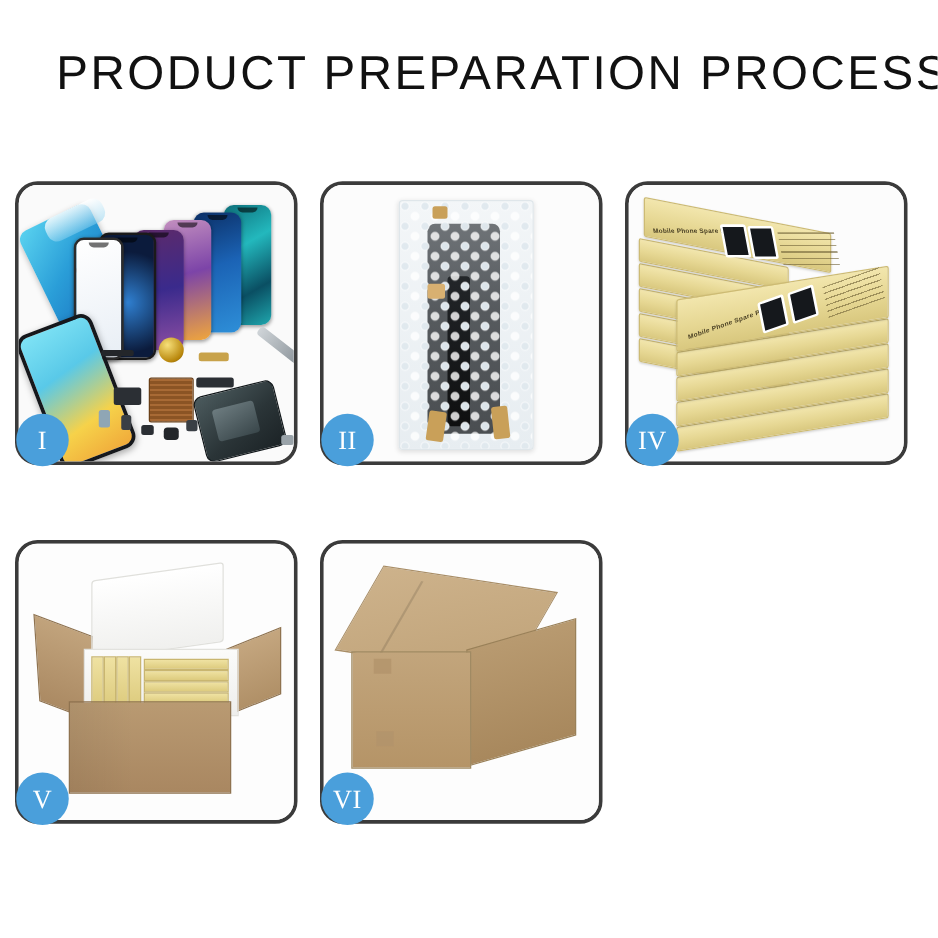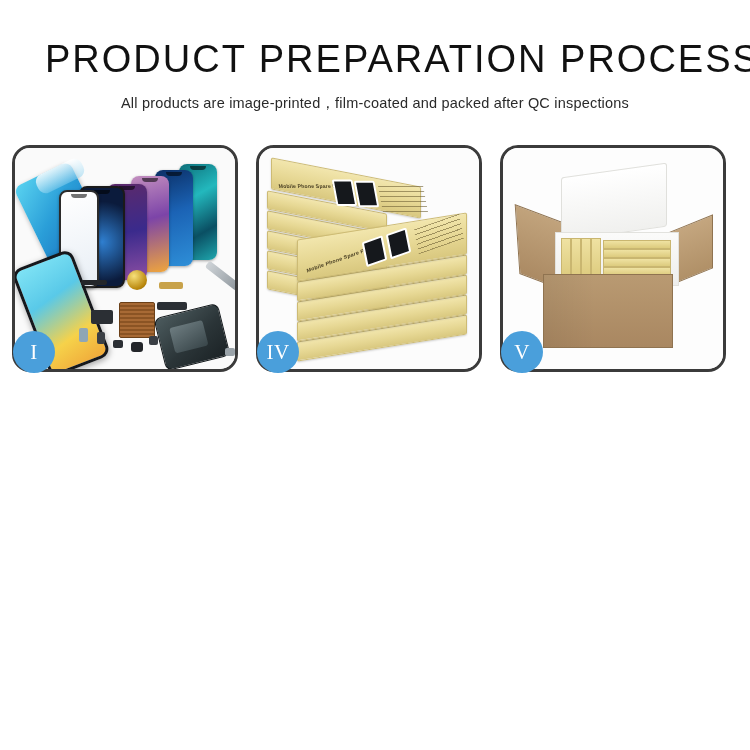"All products are" div.subtitle { html: <div>All products are image-printed，film-coated and packed after QC inspections</div> -> none }
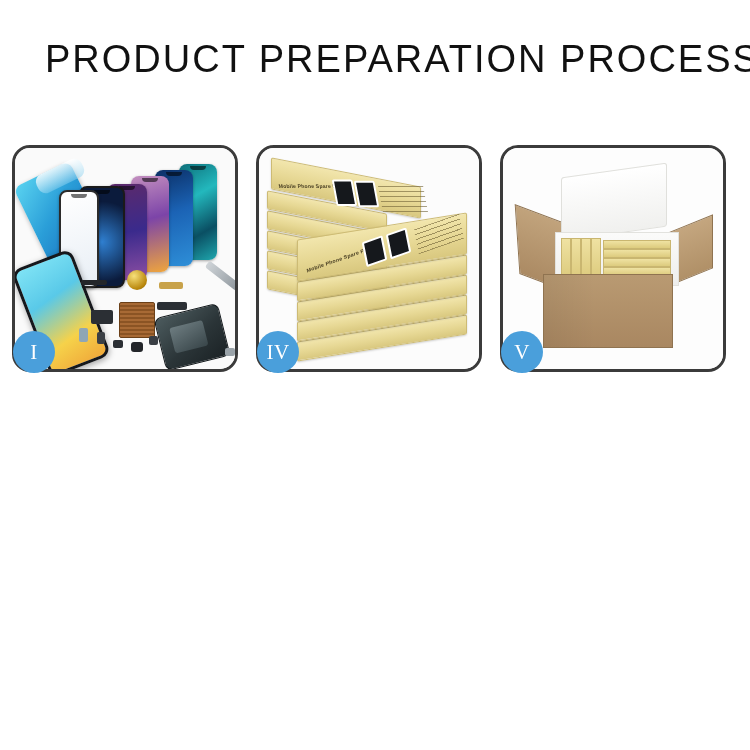"II" div.panel { html: none -> <div> <div> <div> <div></div> <div></div> <div></div> <div></div> <div></div> <div></div> <div></div> <div></div> </div> </div> <div>II</div> </div> }
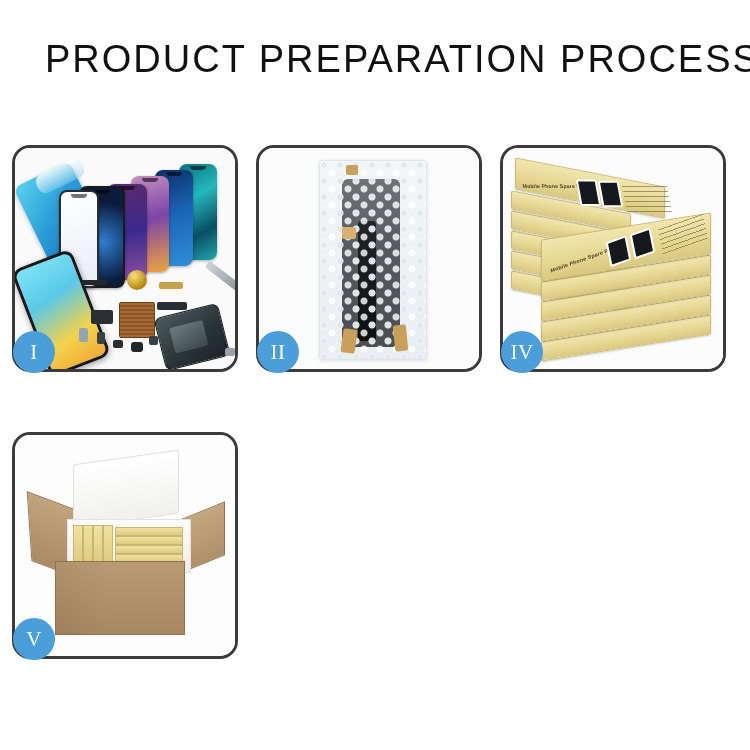"VI" div.panel { html: none -> <div> <div> <div></div> <div></div> <div></div> <div></div> <div></div> <div></div> </div> <div>VI</div> </div> }
